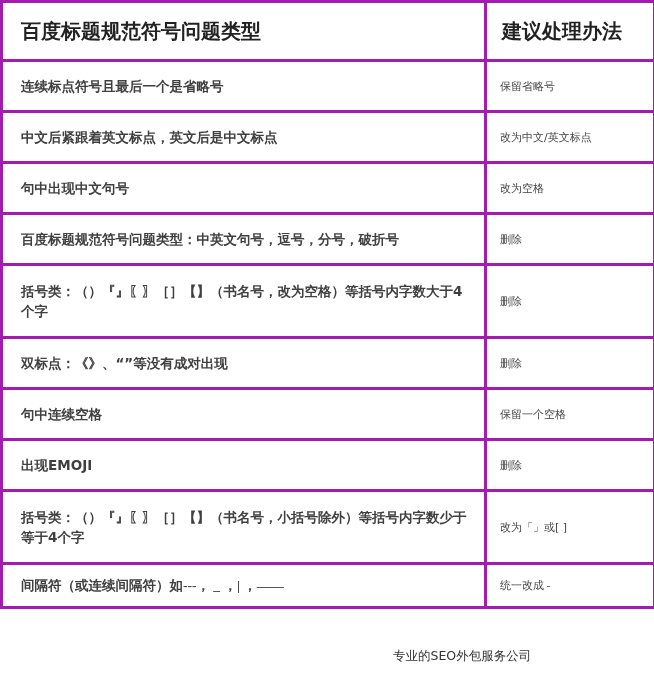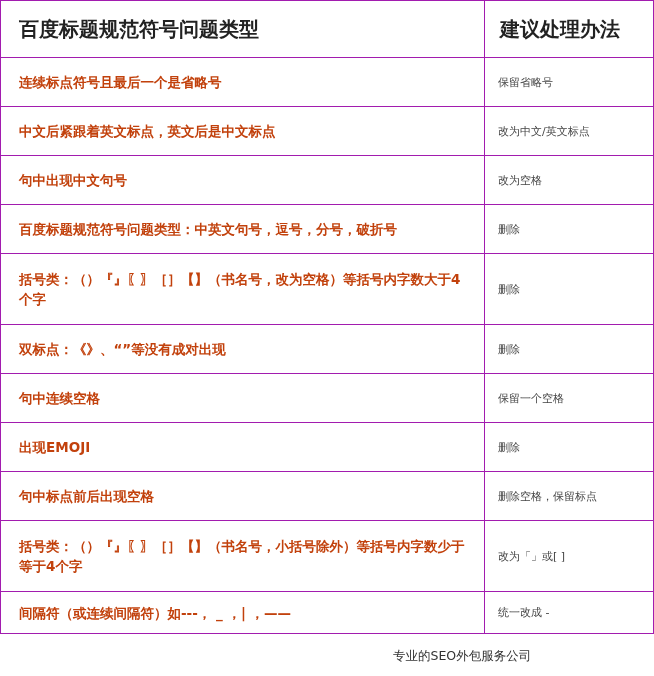"百度标题规范符号问题类型" td, th { border: 1px solid #a21caf -> 3px solid #a21caf }
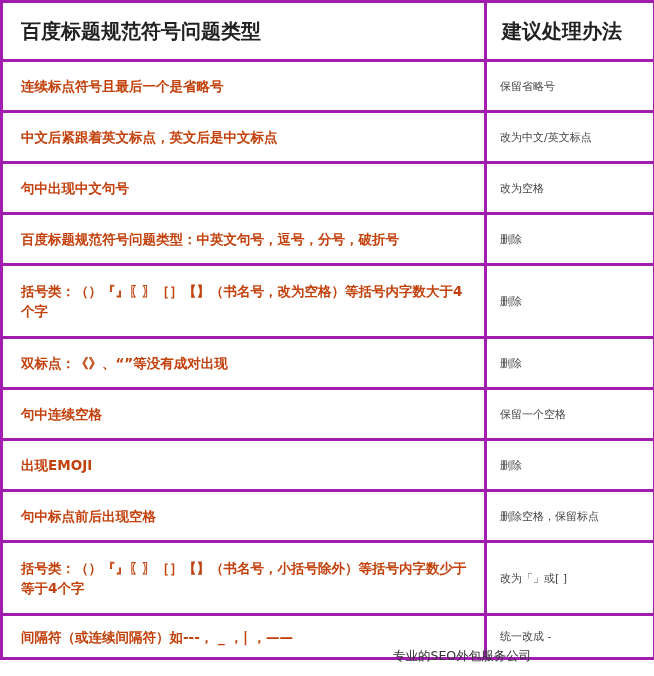"连续标点符号且最后一个是省略号" td.q { color: #c2410c -> #404040 }
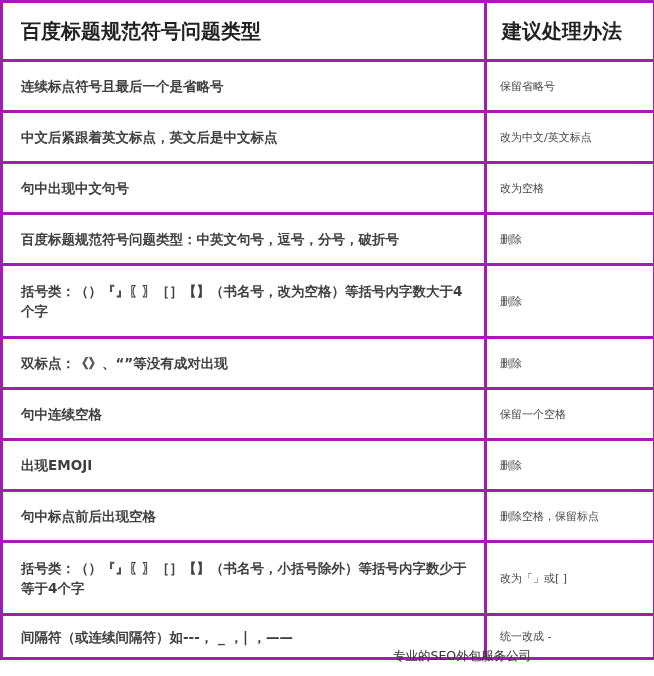"句中标点前后出现空格" tr.r49 { html: <tr> <td>句中标点前后出现空格</td> <td>删除空格，保留标点</td> </tr> -> none }
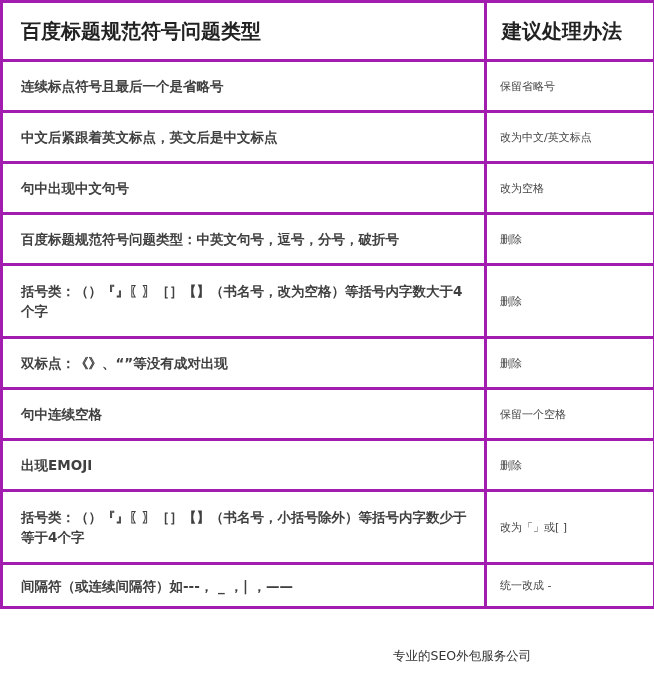"间隔符（或连续间隔符）如---， _ ，| ，——" tr.r42 td { font-family: none -> Liberation Serif, serif }
